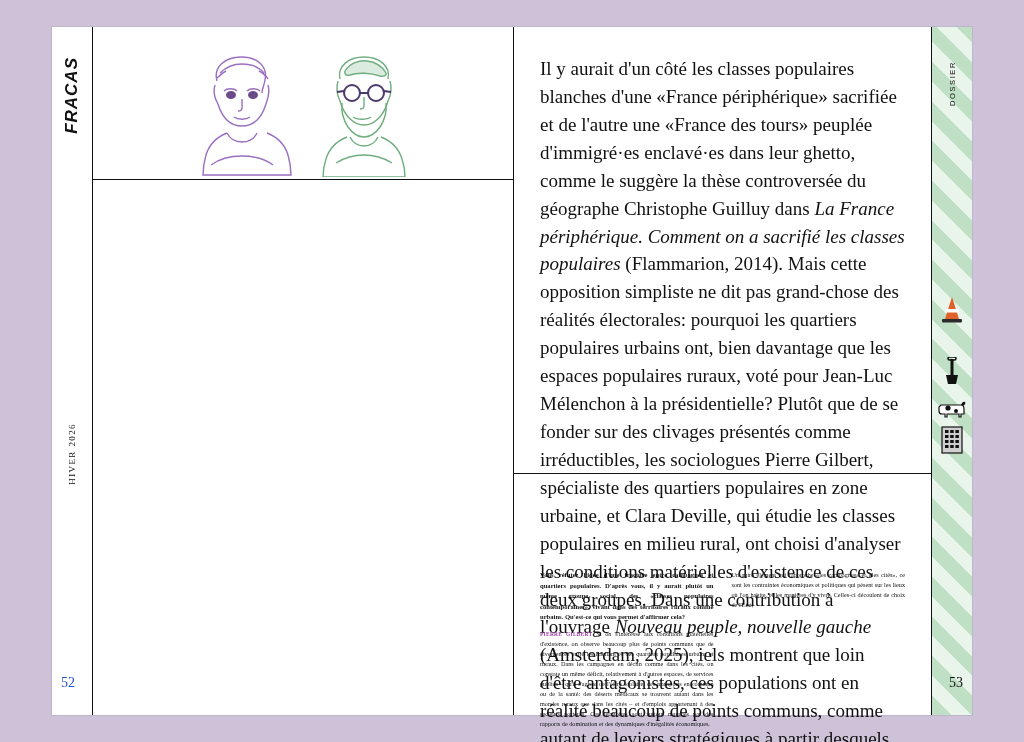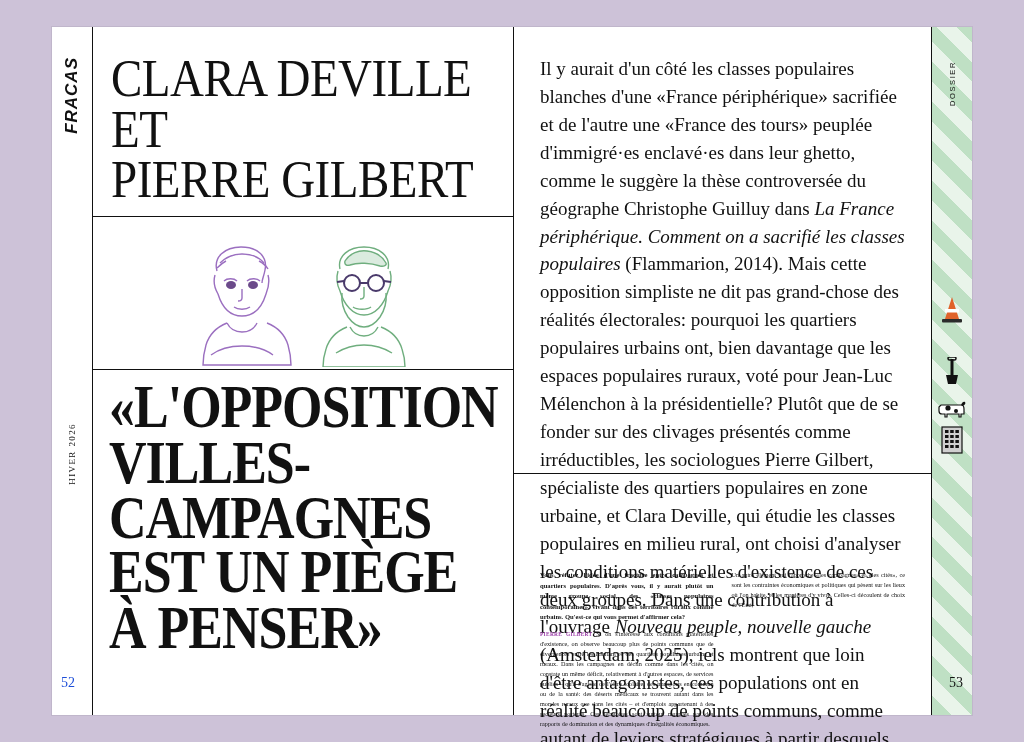"CLARA DEVILLE" div.title-block { html: <div> <h1> <span>CLARA DEVILLE</span><br> <span>ET</span><br> <span>PIERRE GILBERT</span> </h1> </div> -> none }
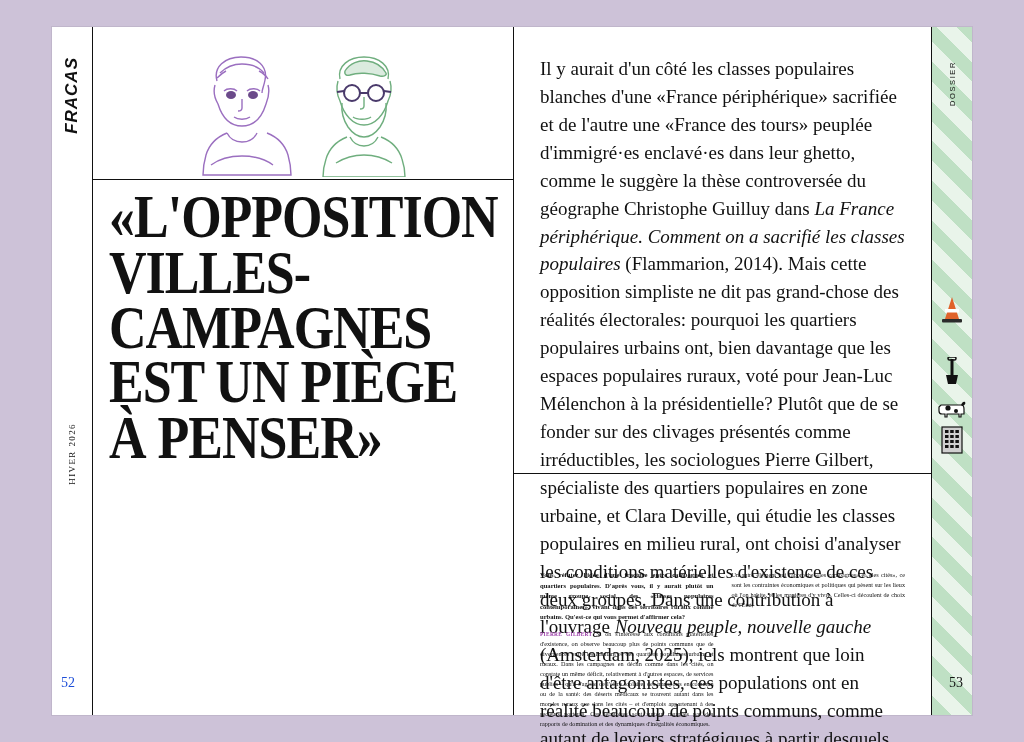"«L'OPPOSITION VILLES-CAMPAGNES EST UN" div.quote-block { html: <div> <p>«L'OPPOSITION VILLES-CAMPAGNES EST UN PIÈGE À PENSER»</p> </div> -> none }
